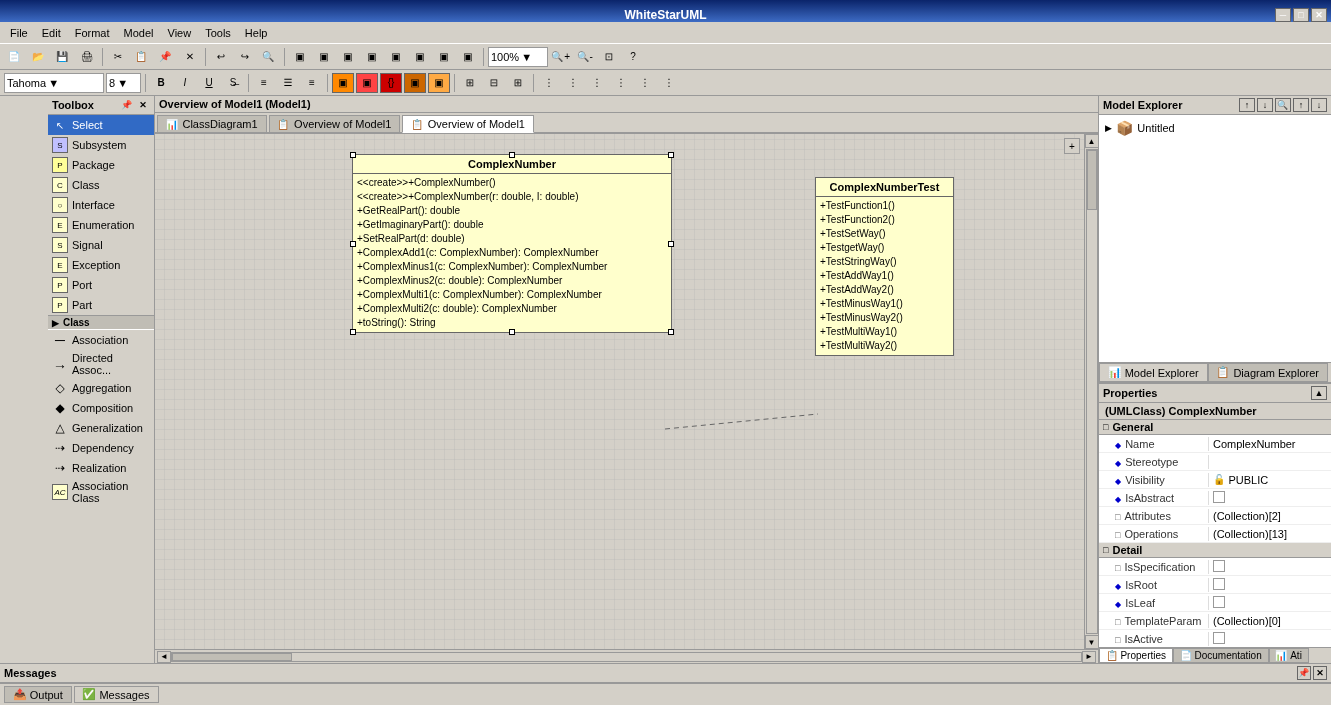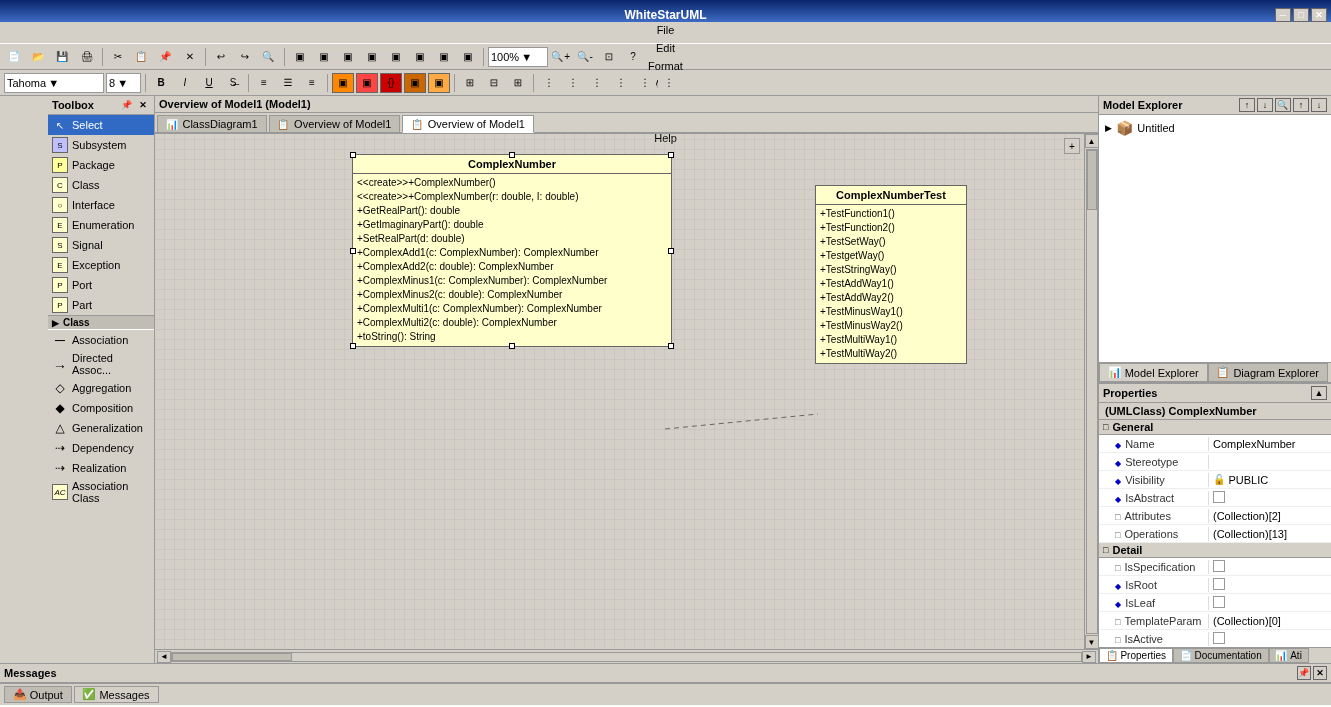"File" .menubar { flex-direction: column -> none }
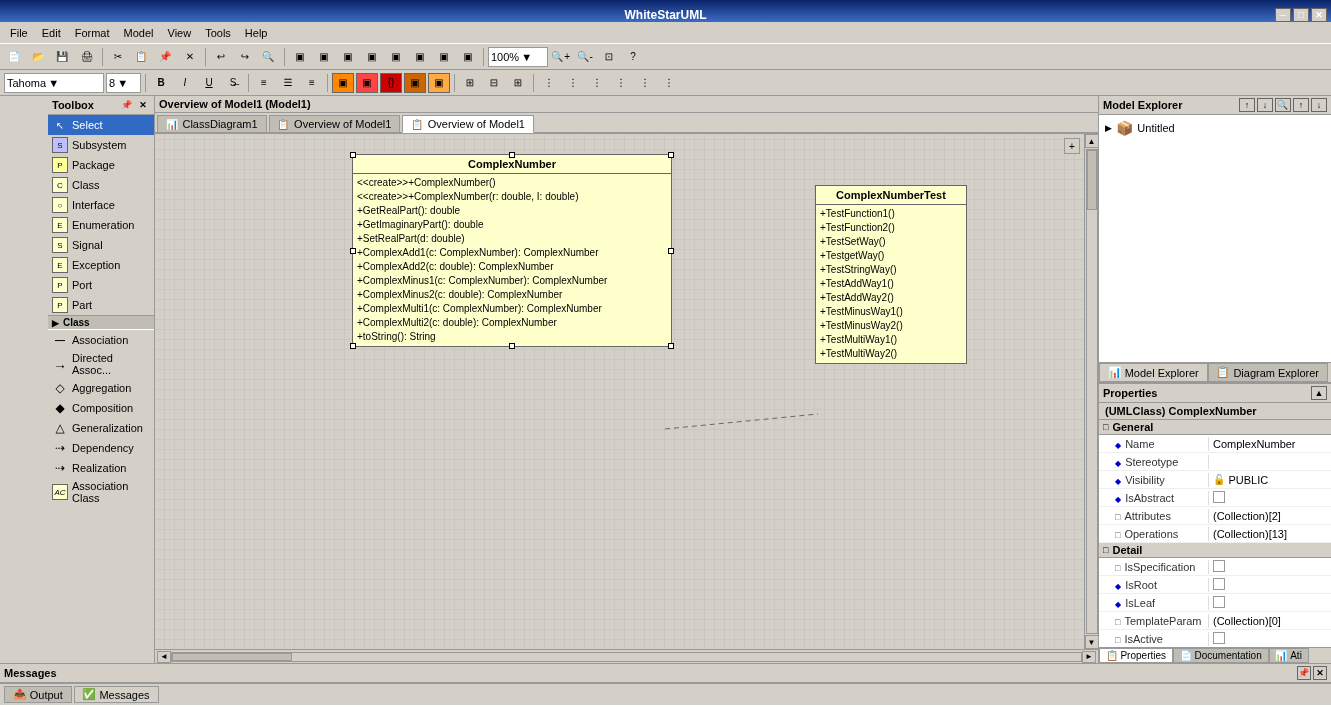"ComplexNumberTest" div.uml-class { top: 51px -> 43px; width: 152px -> 139px }
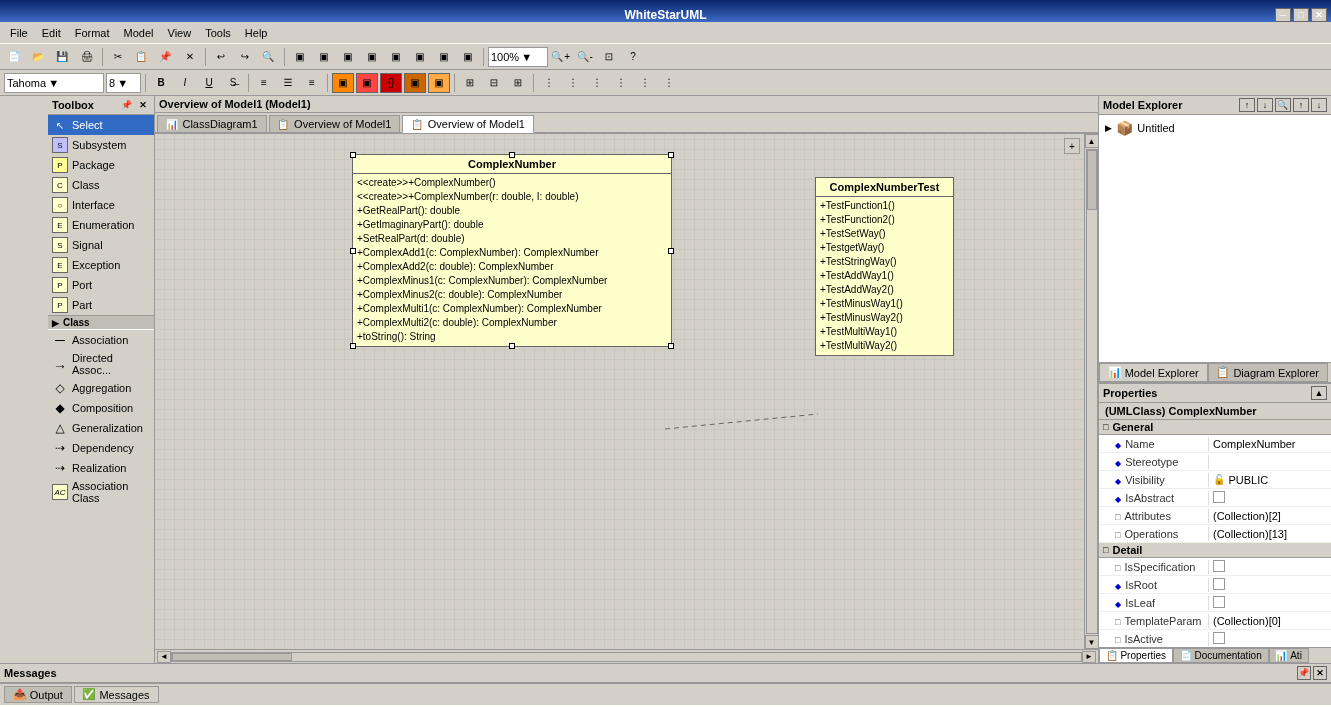"+ComplexAdd2(c: double): ComplexNumber" div { html: <div>+ComplexAdd2(c: double): ComplexNumber</div> -> none }
